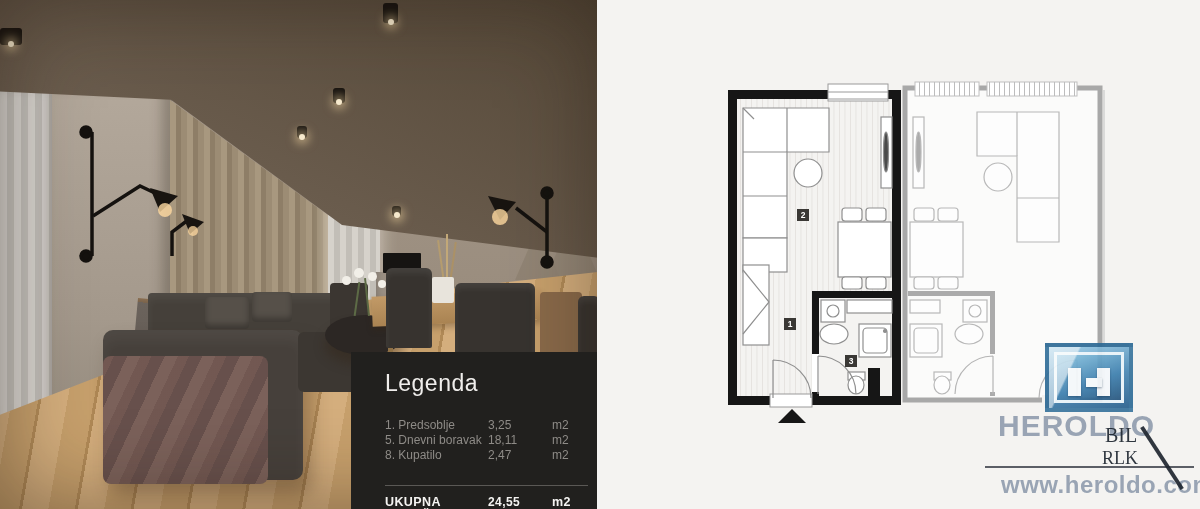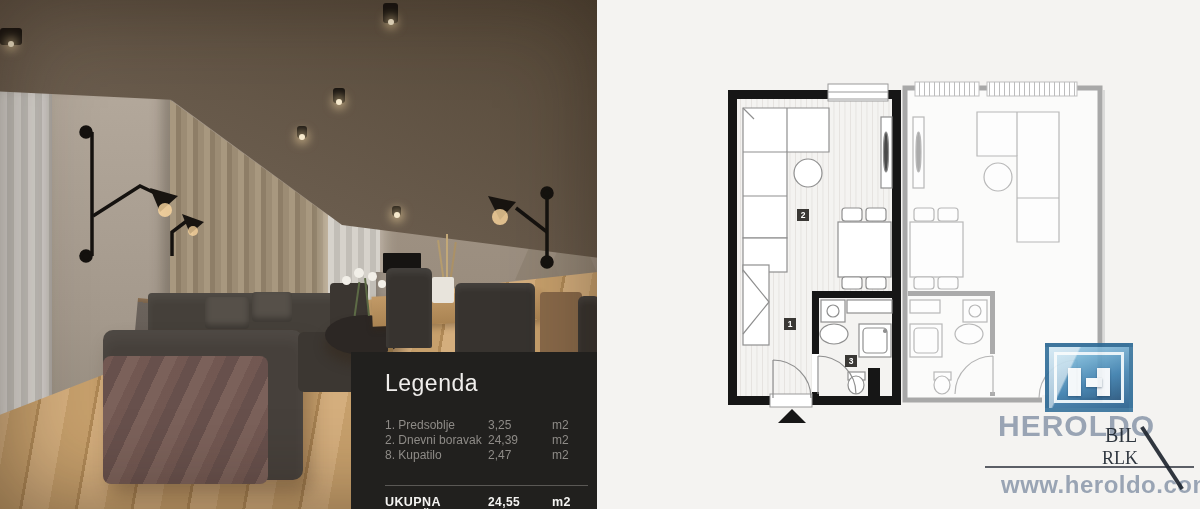"2. Dnevni boravak" span.lname { text: 2 -> 5 }
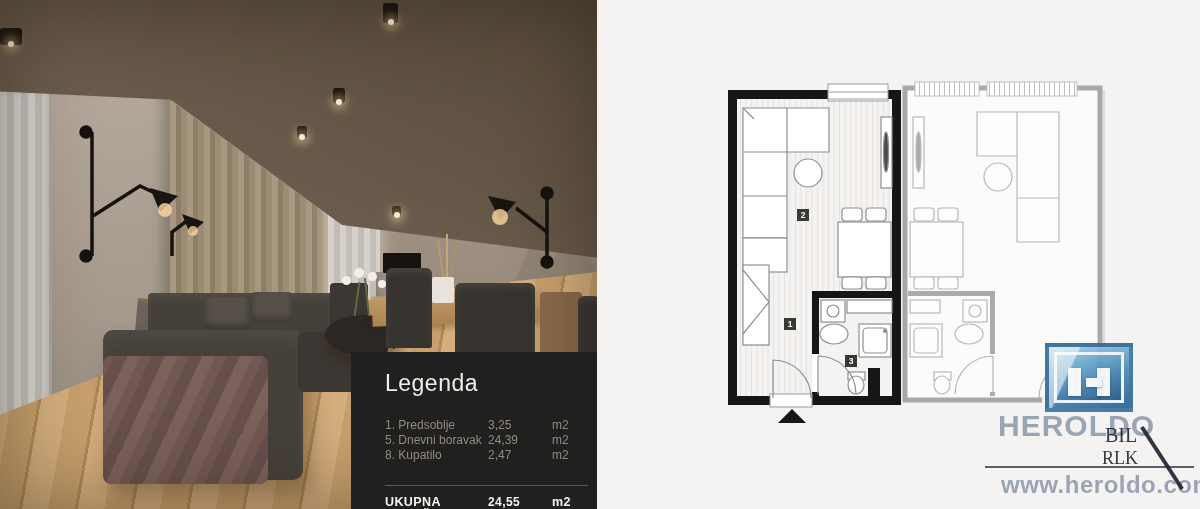"24,39" span.larea { text: 24,39 -> 18,11 }
